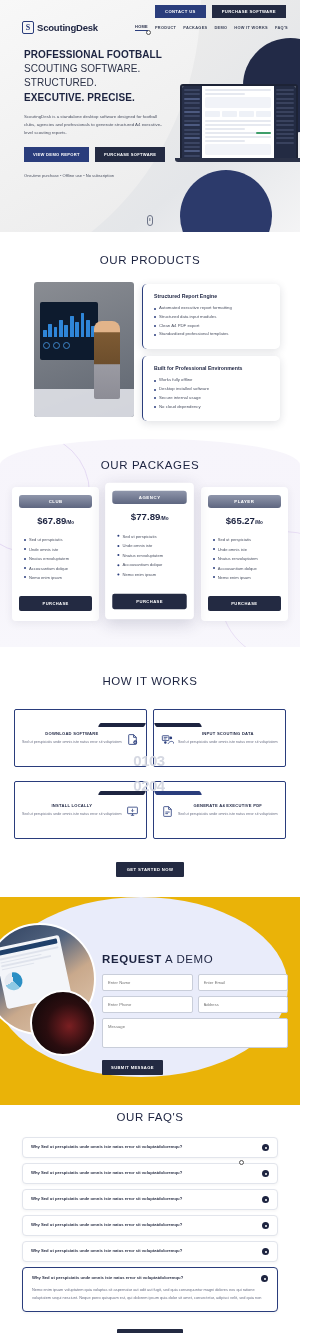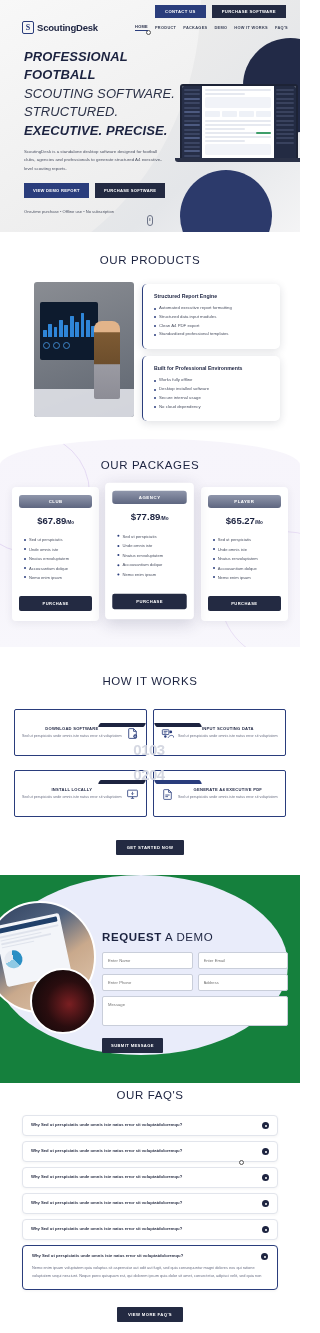"PROFESSIONAL FOOTBALL" .hero-h1 { font-size: 13px -> 10px; font-style: italic -> none }
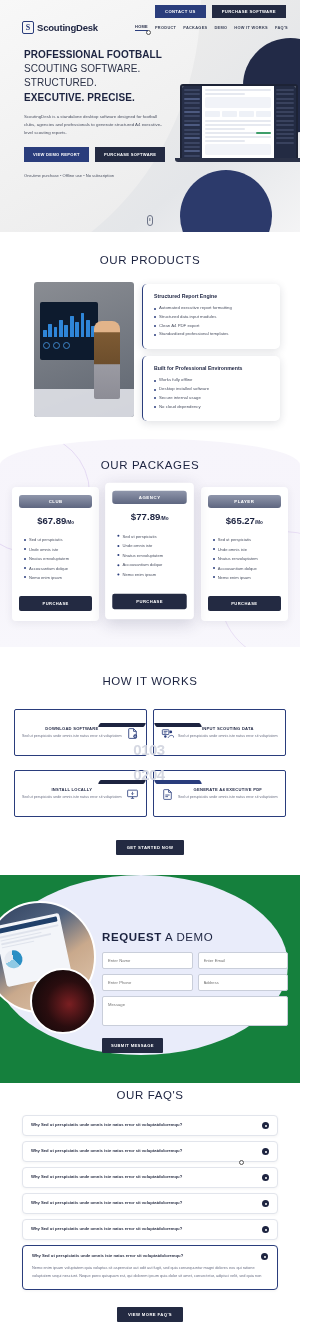"01" .step { height: 47px -> 58px }
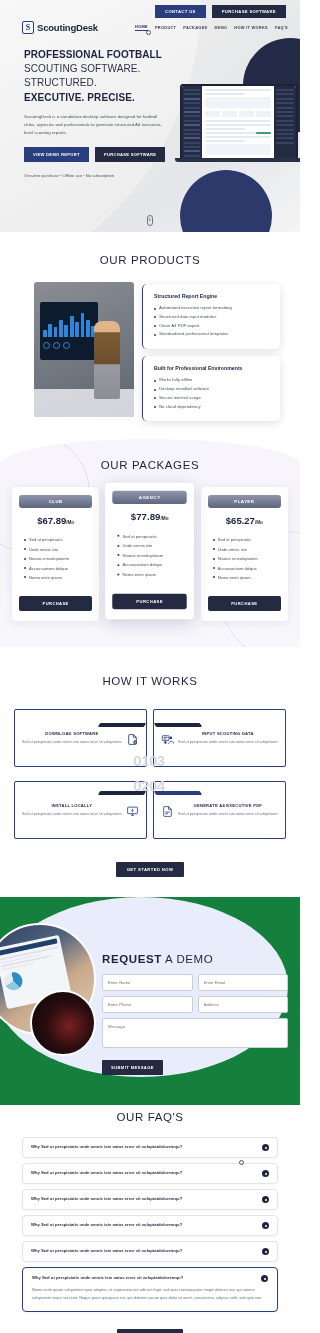"REQUEST A DEMO" .demo { background: #15803d -> #eab308 }
